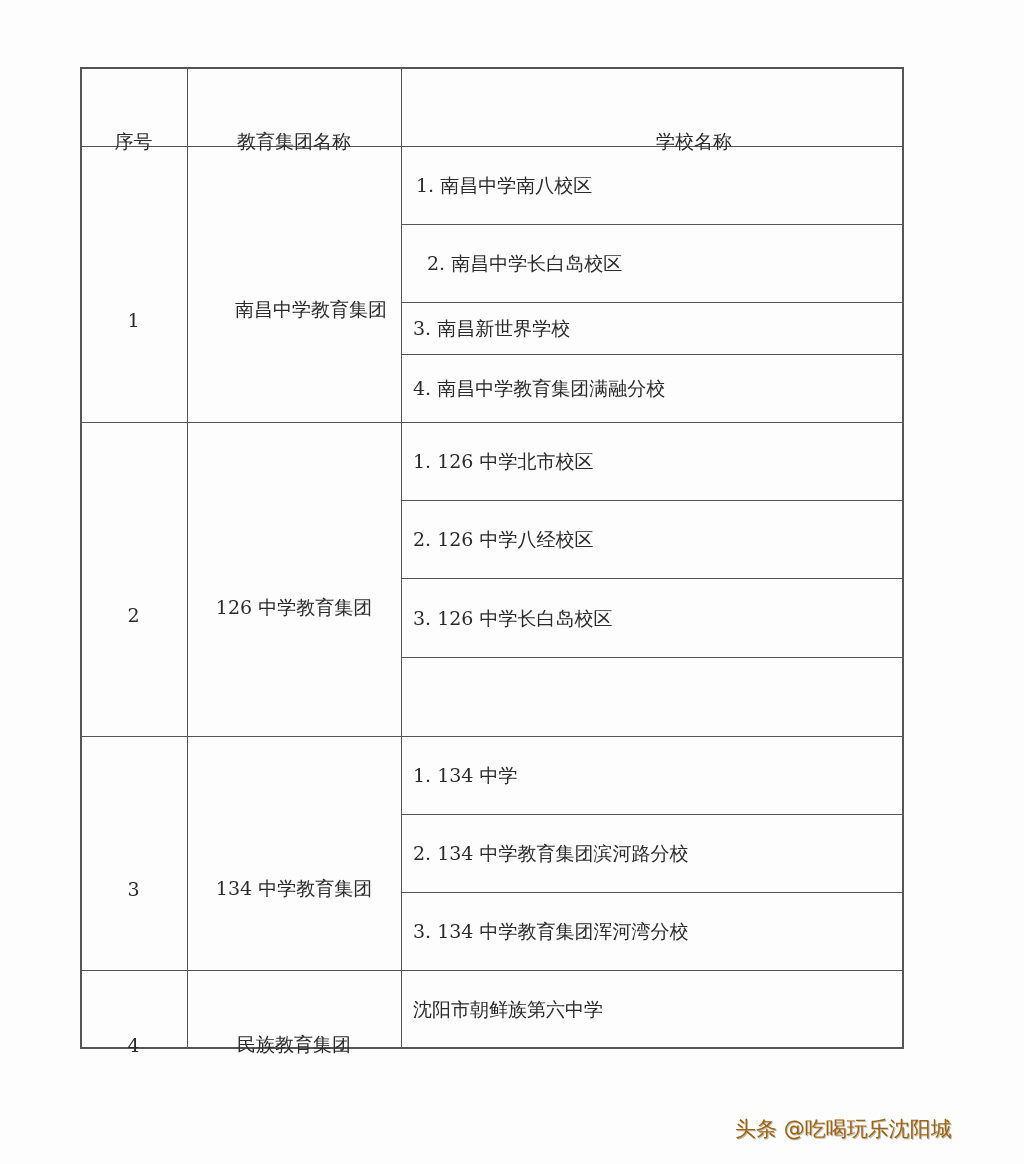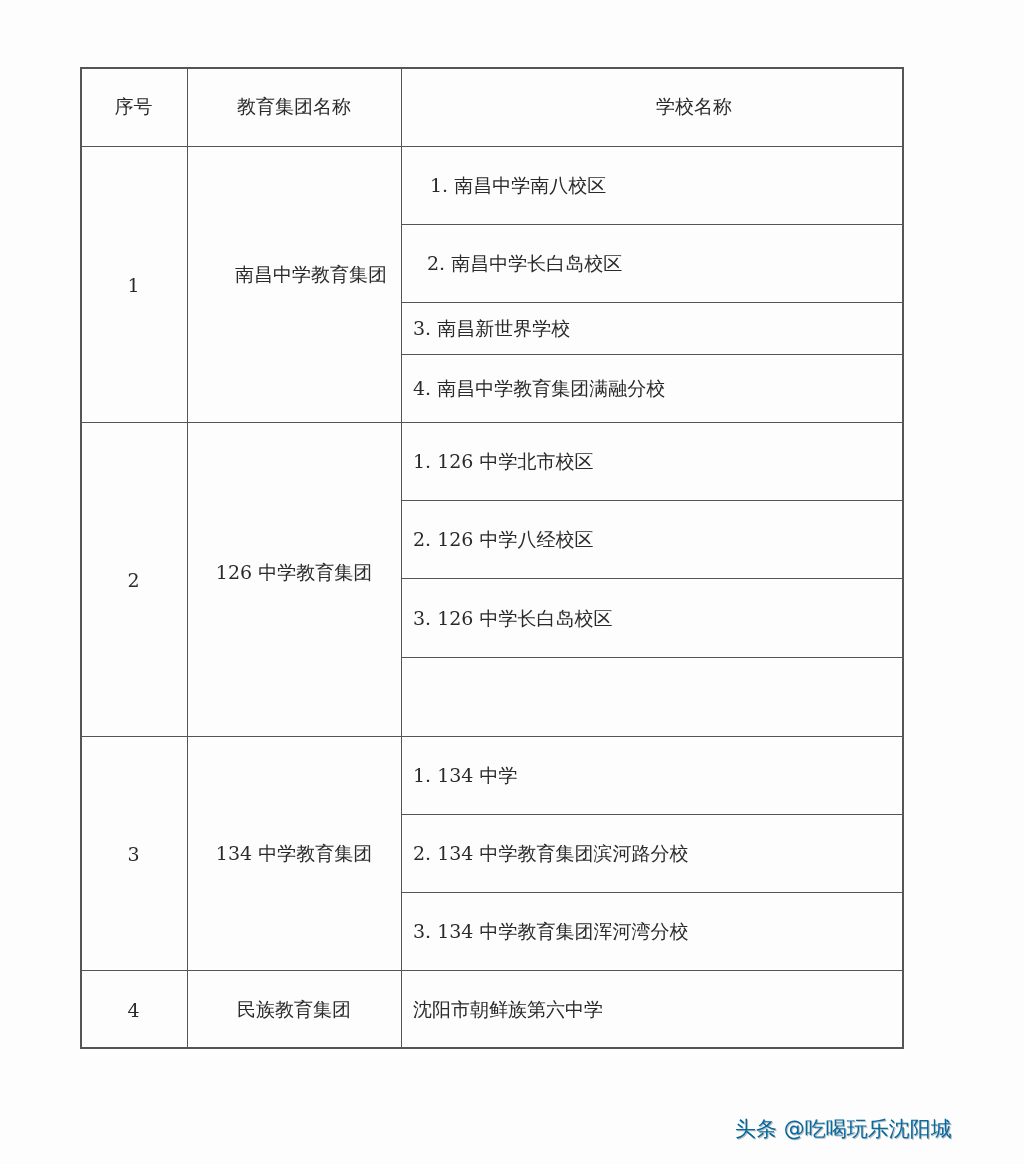"序号" .center { margin-top: none -> 35px }
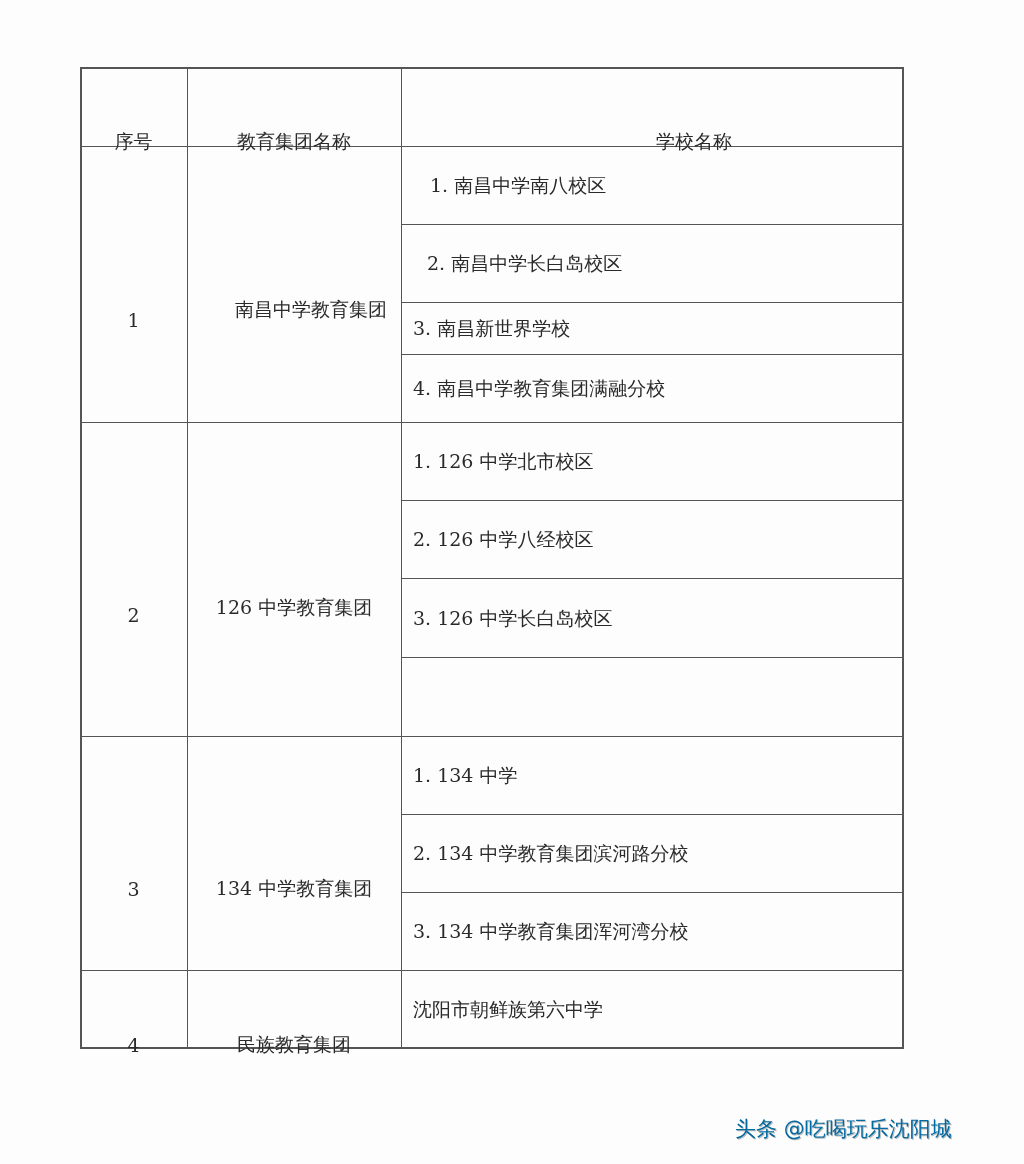"1. 南昌中学南八校区" div.cell { left: 338px -> 324px }
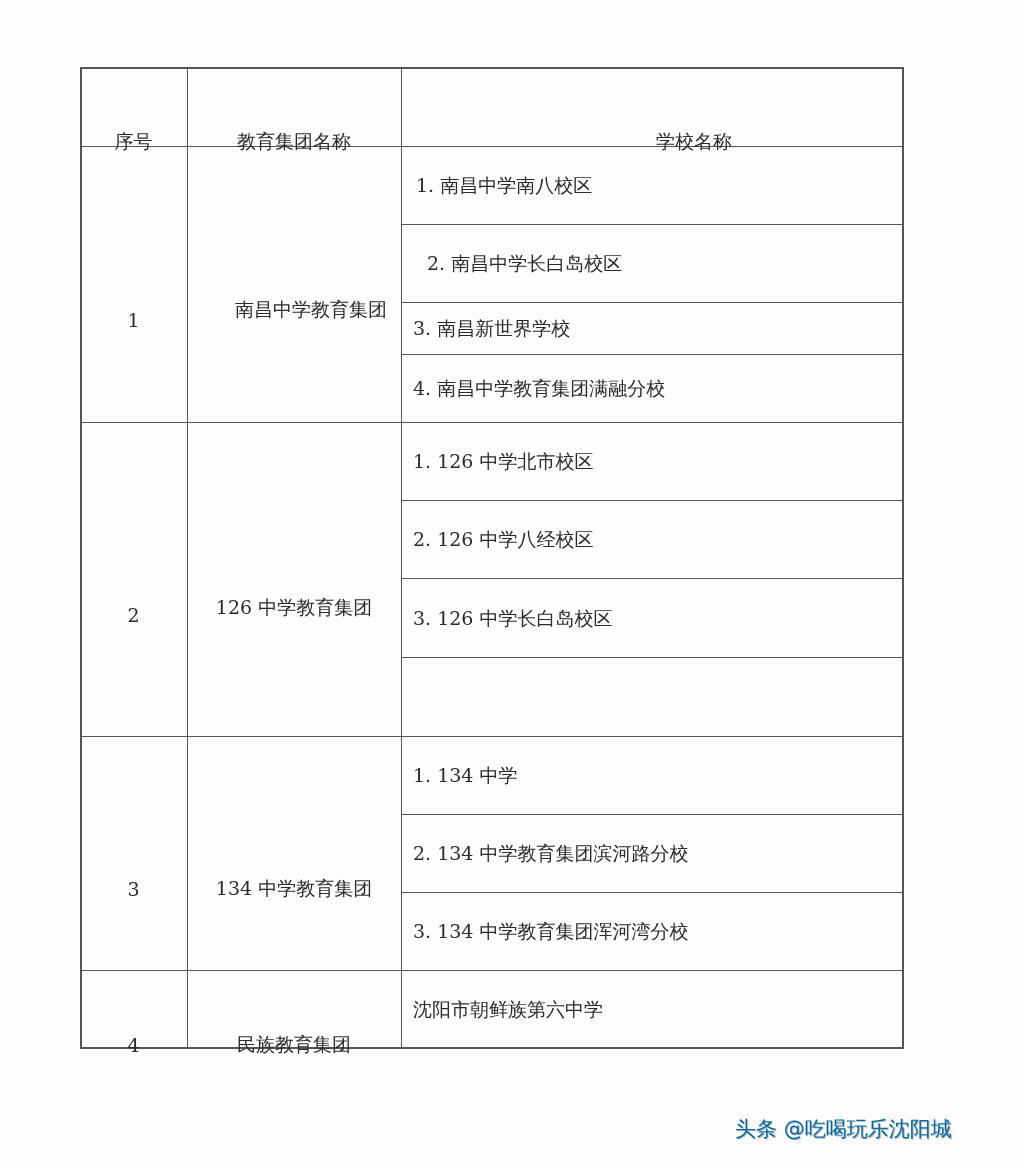"头条 @吃喝玩乐沈阳城" .watermark { color: #0369a1 -> #a16207 }
